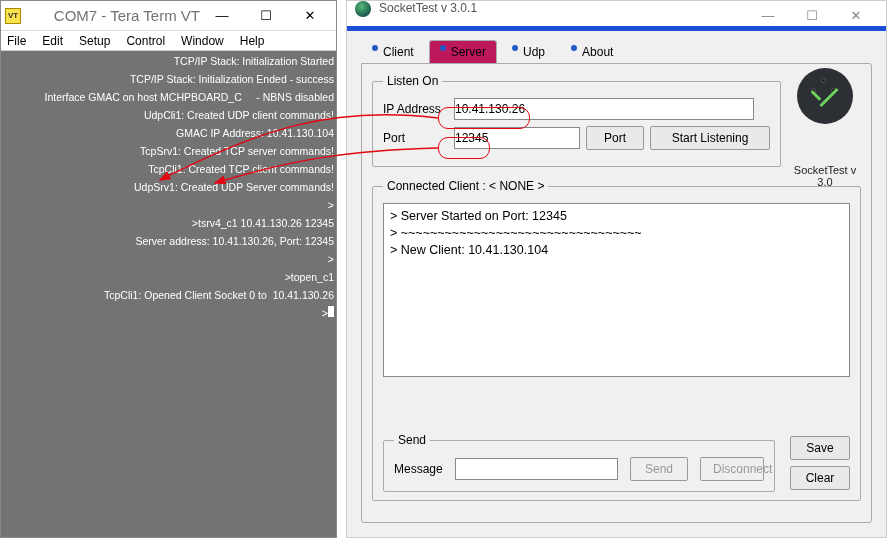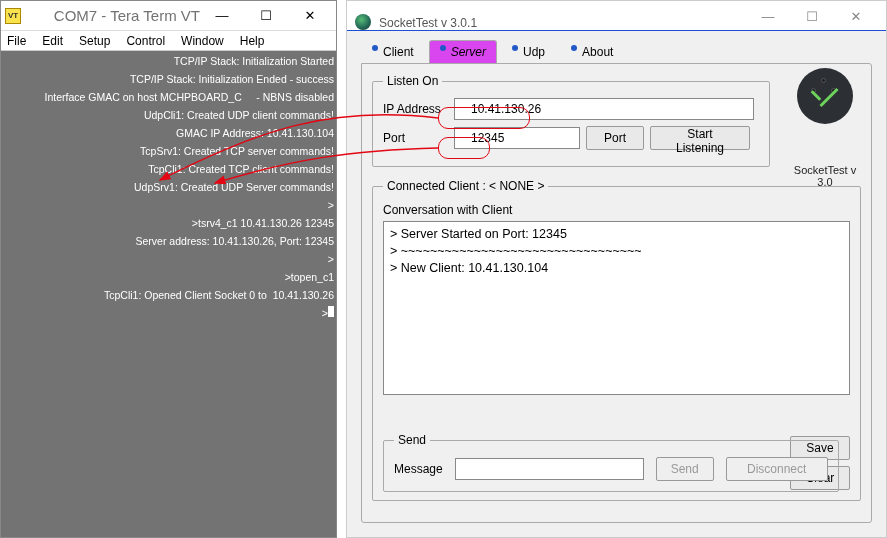"SocketTest v 3.0.1" .st-titlebar { align-items: flex-end -> flex-start; border-bottom: 1px solid #1d4ed8 -> 5px solid #1d4ed8 }
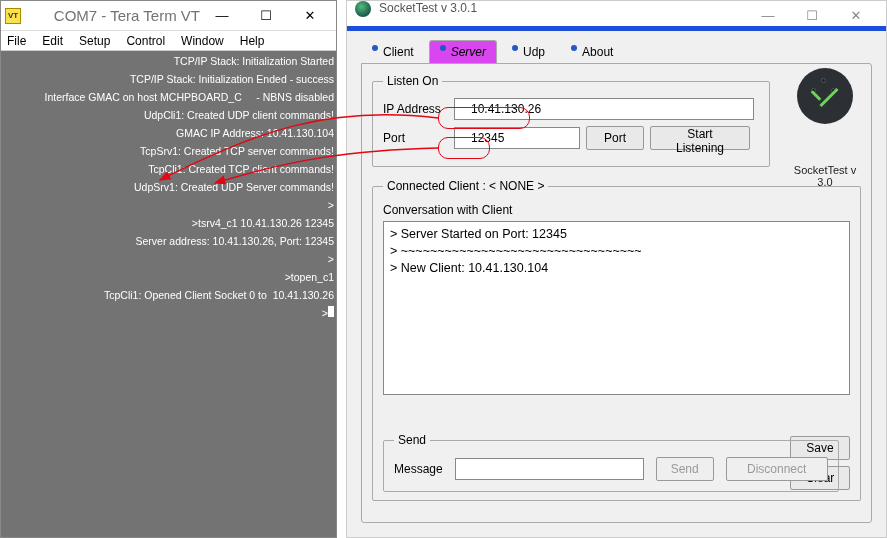"Server" .st-tab.active { background: #d946ef -> #be185d; font-style: italic -> none }
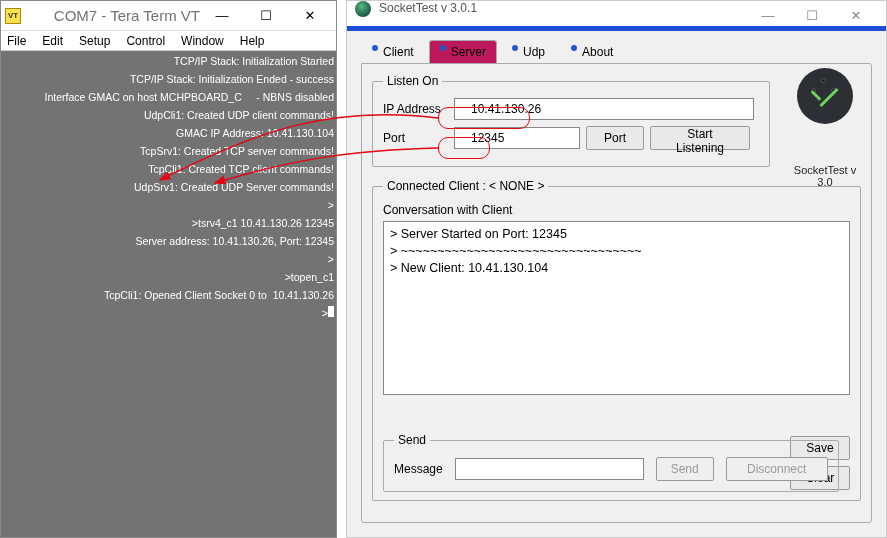"10.41.130.26" .txt { padding: 0 16px -> 0 0 }
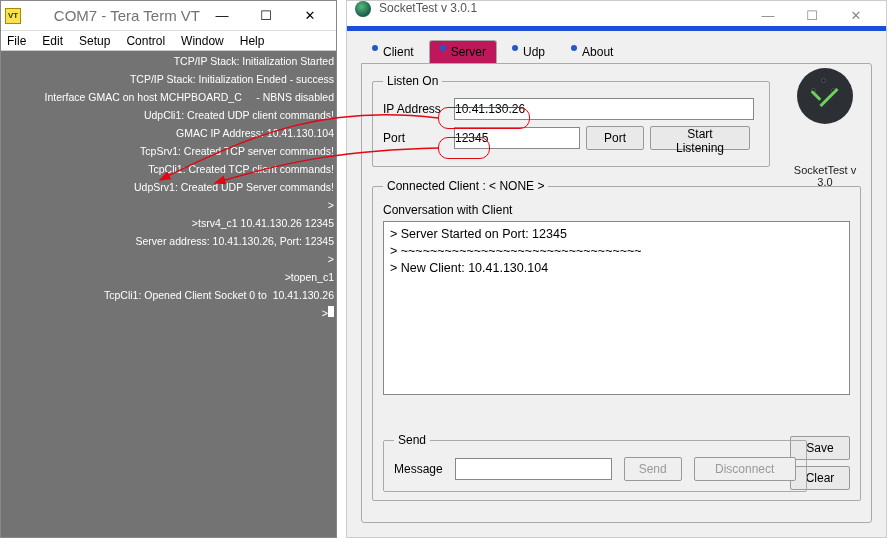"Start Listening" button.btn { width: 100px -> 120px }
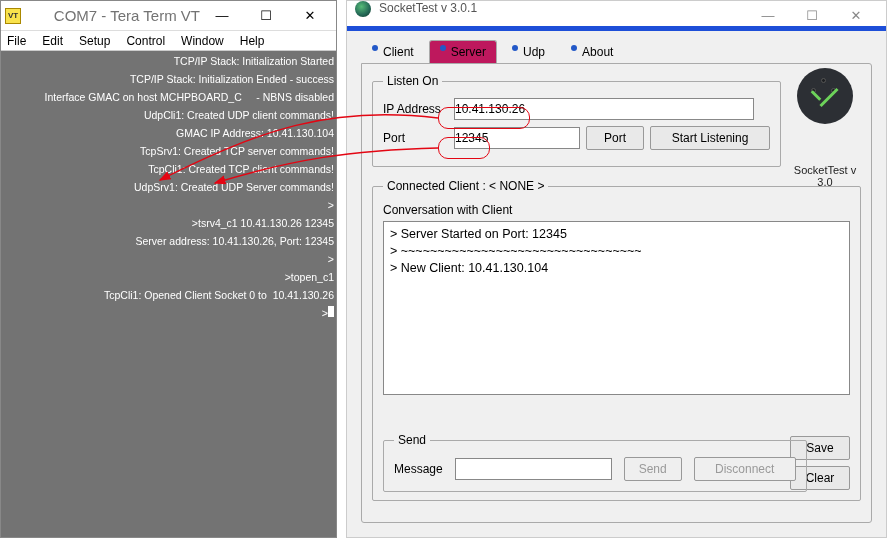"Conversation with Client" div { html: <div>Conversation with Client</div> -> none }
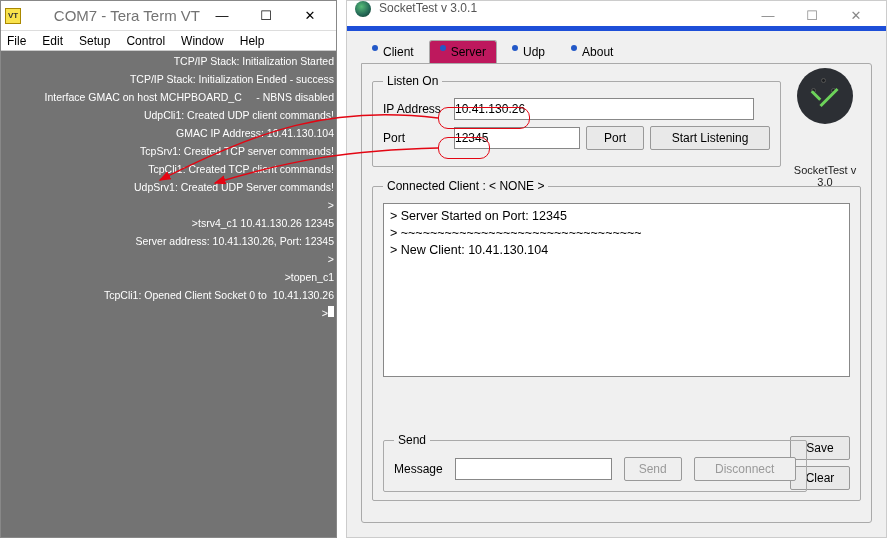"Disconnect" button.btn { width: 102px -> 64px }
